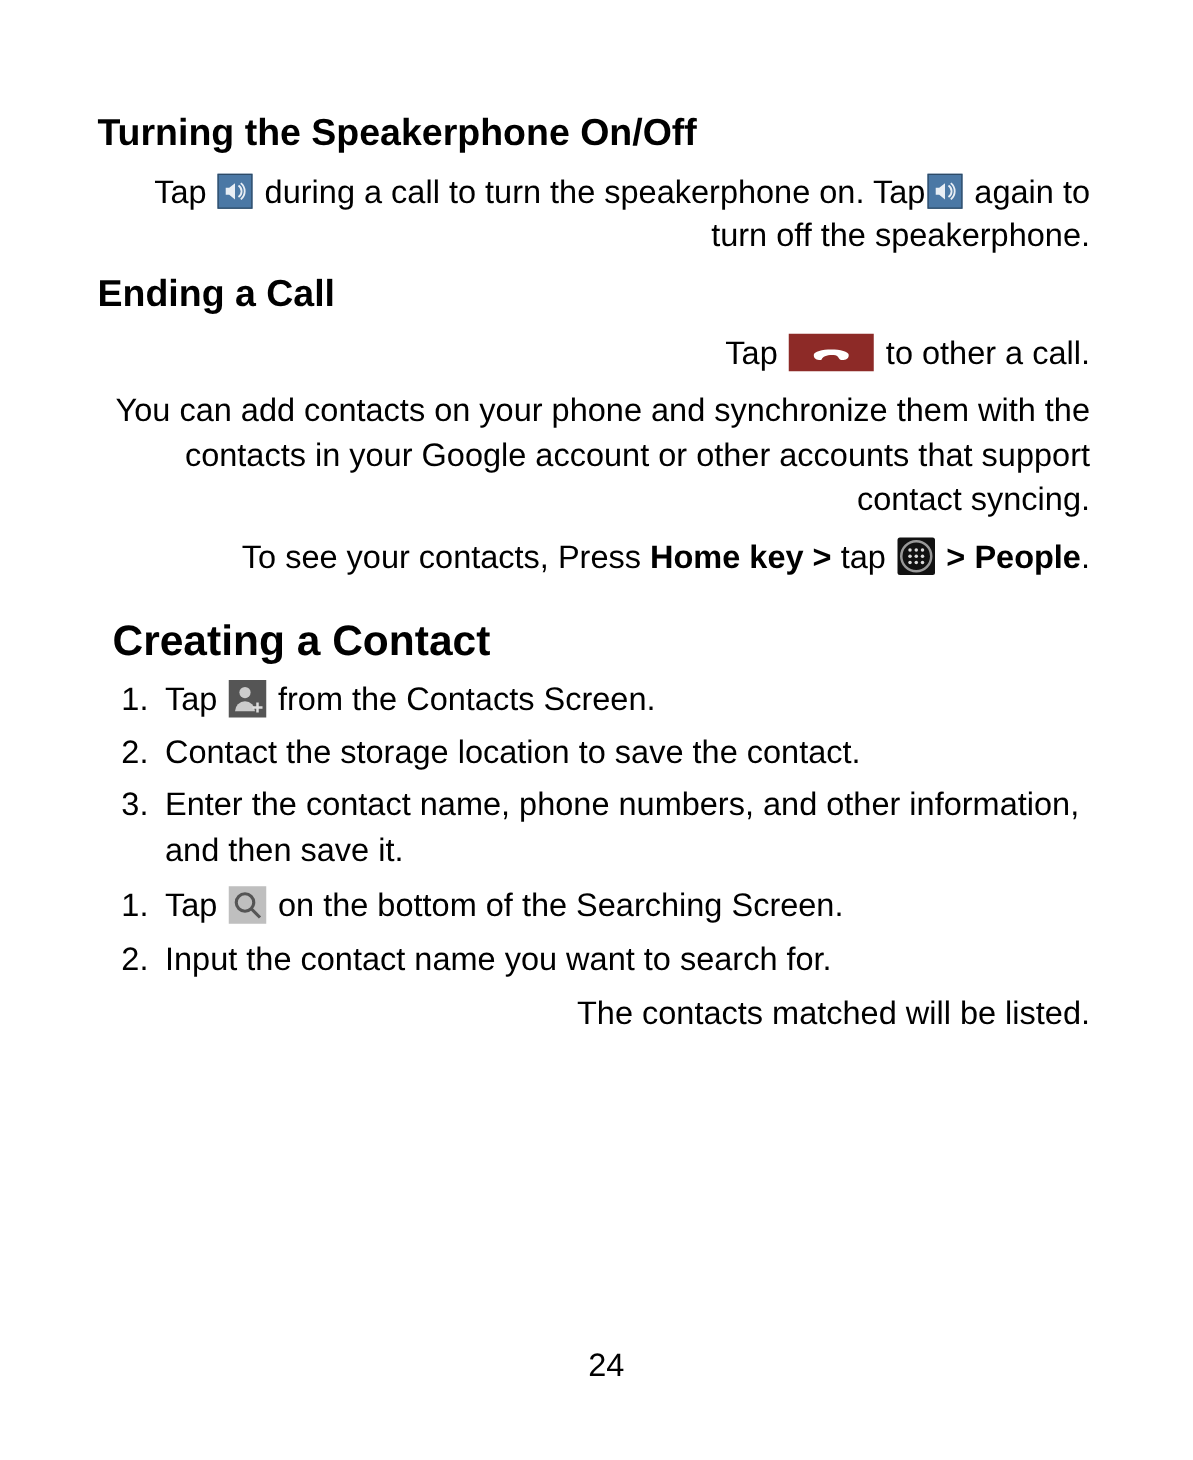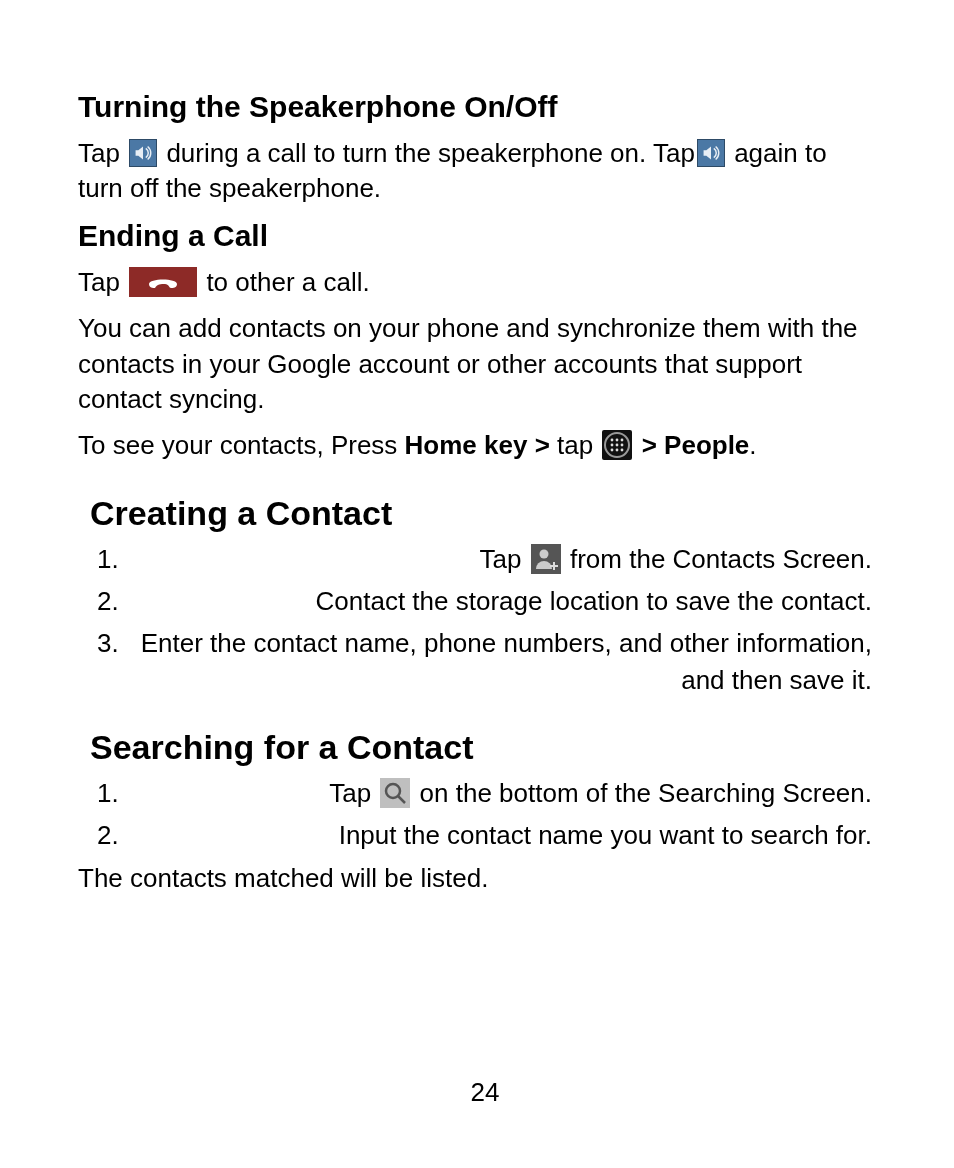"Tap during a call to" .para { text-align: none -> right }
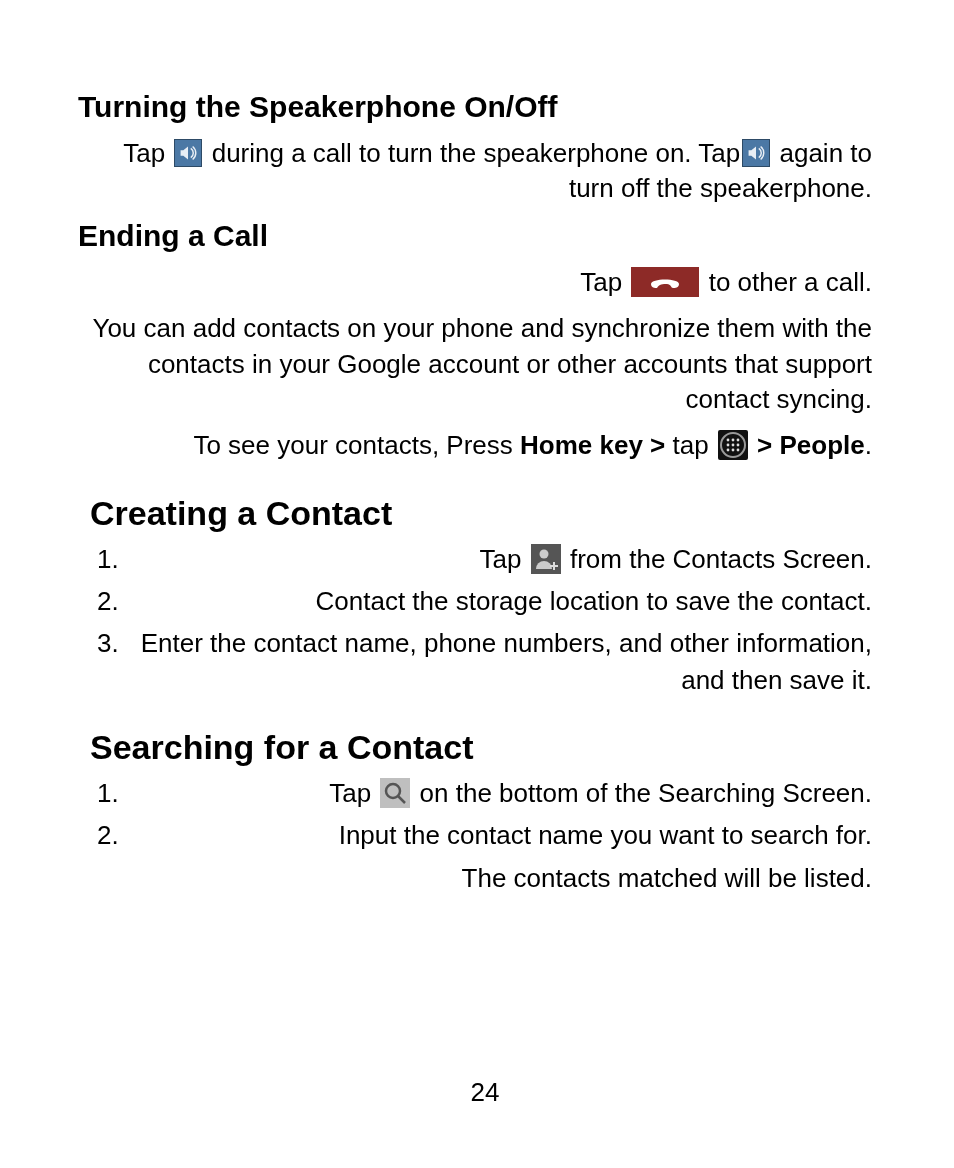"Tap from the Contacts Screen." ol.steps li { text-align: right -> none }
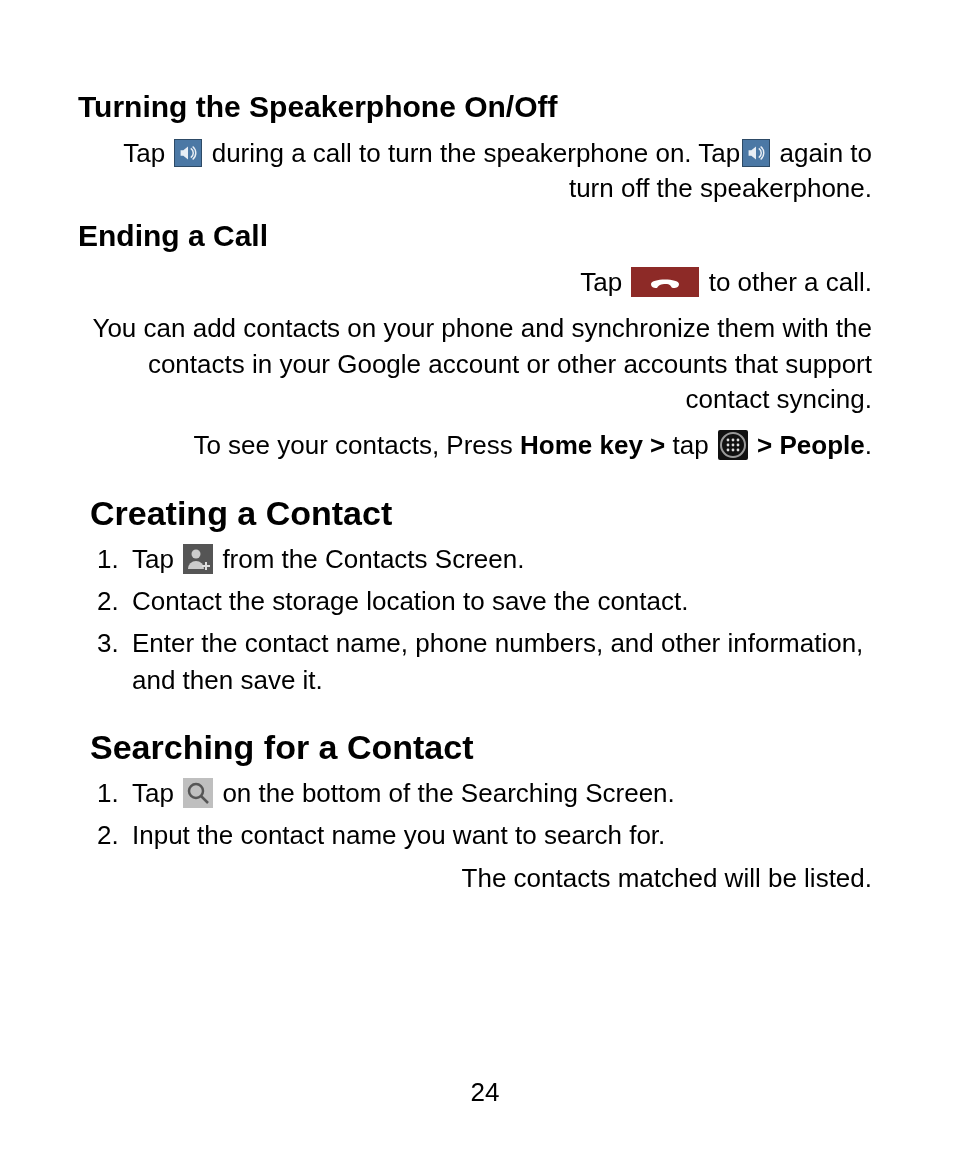"Searching for a Contact" div.h2 { html: <div>Searching for a Contact</div> -> none }
